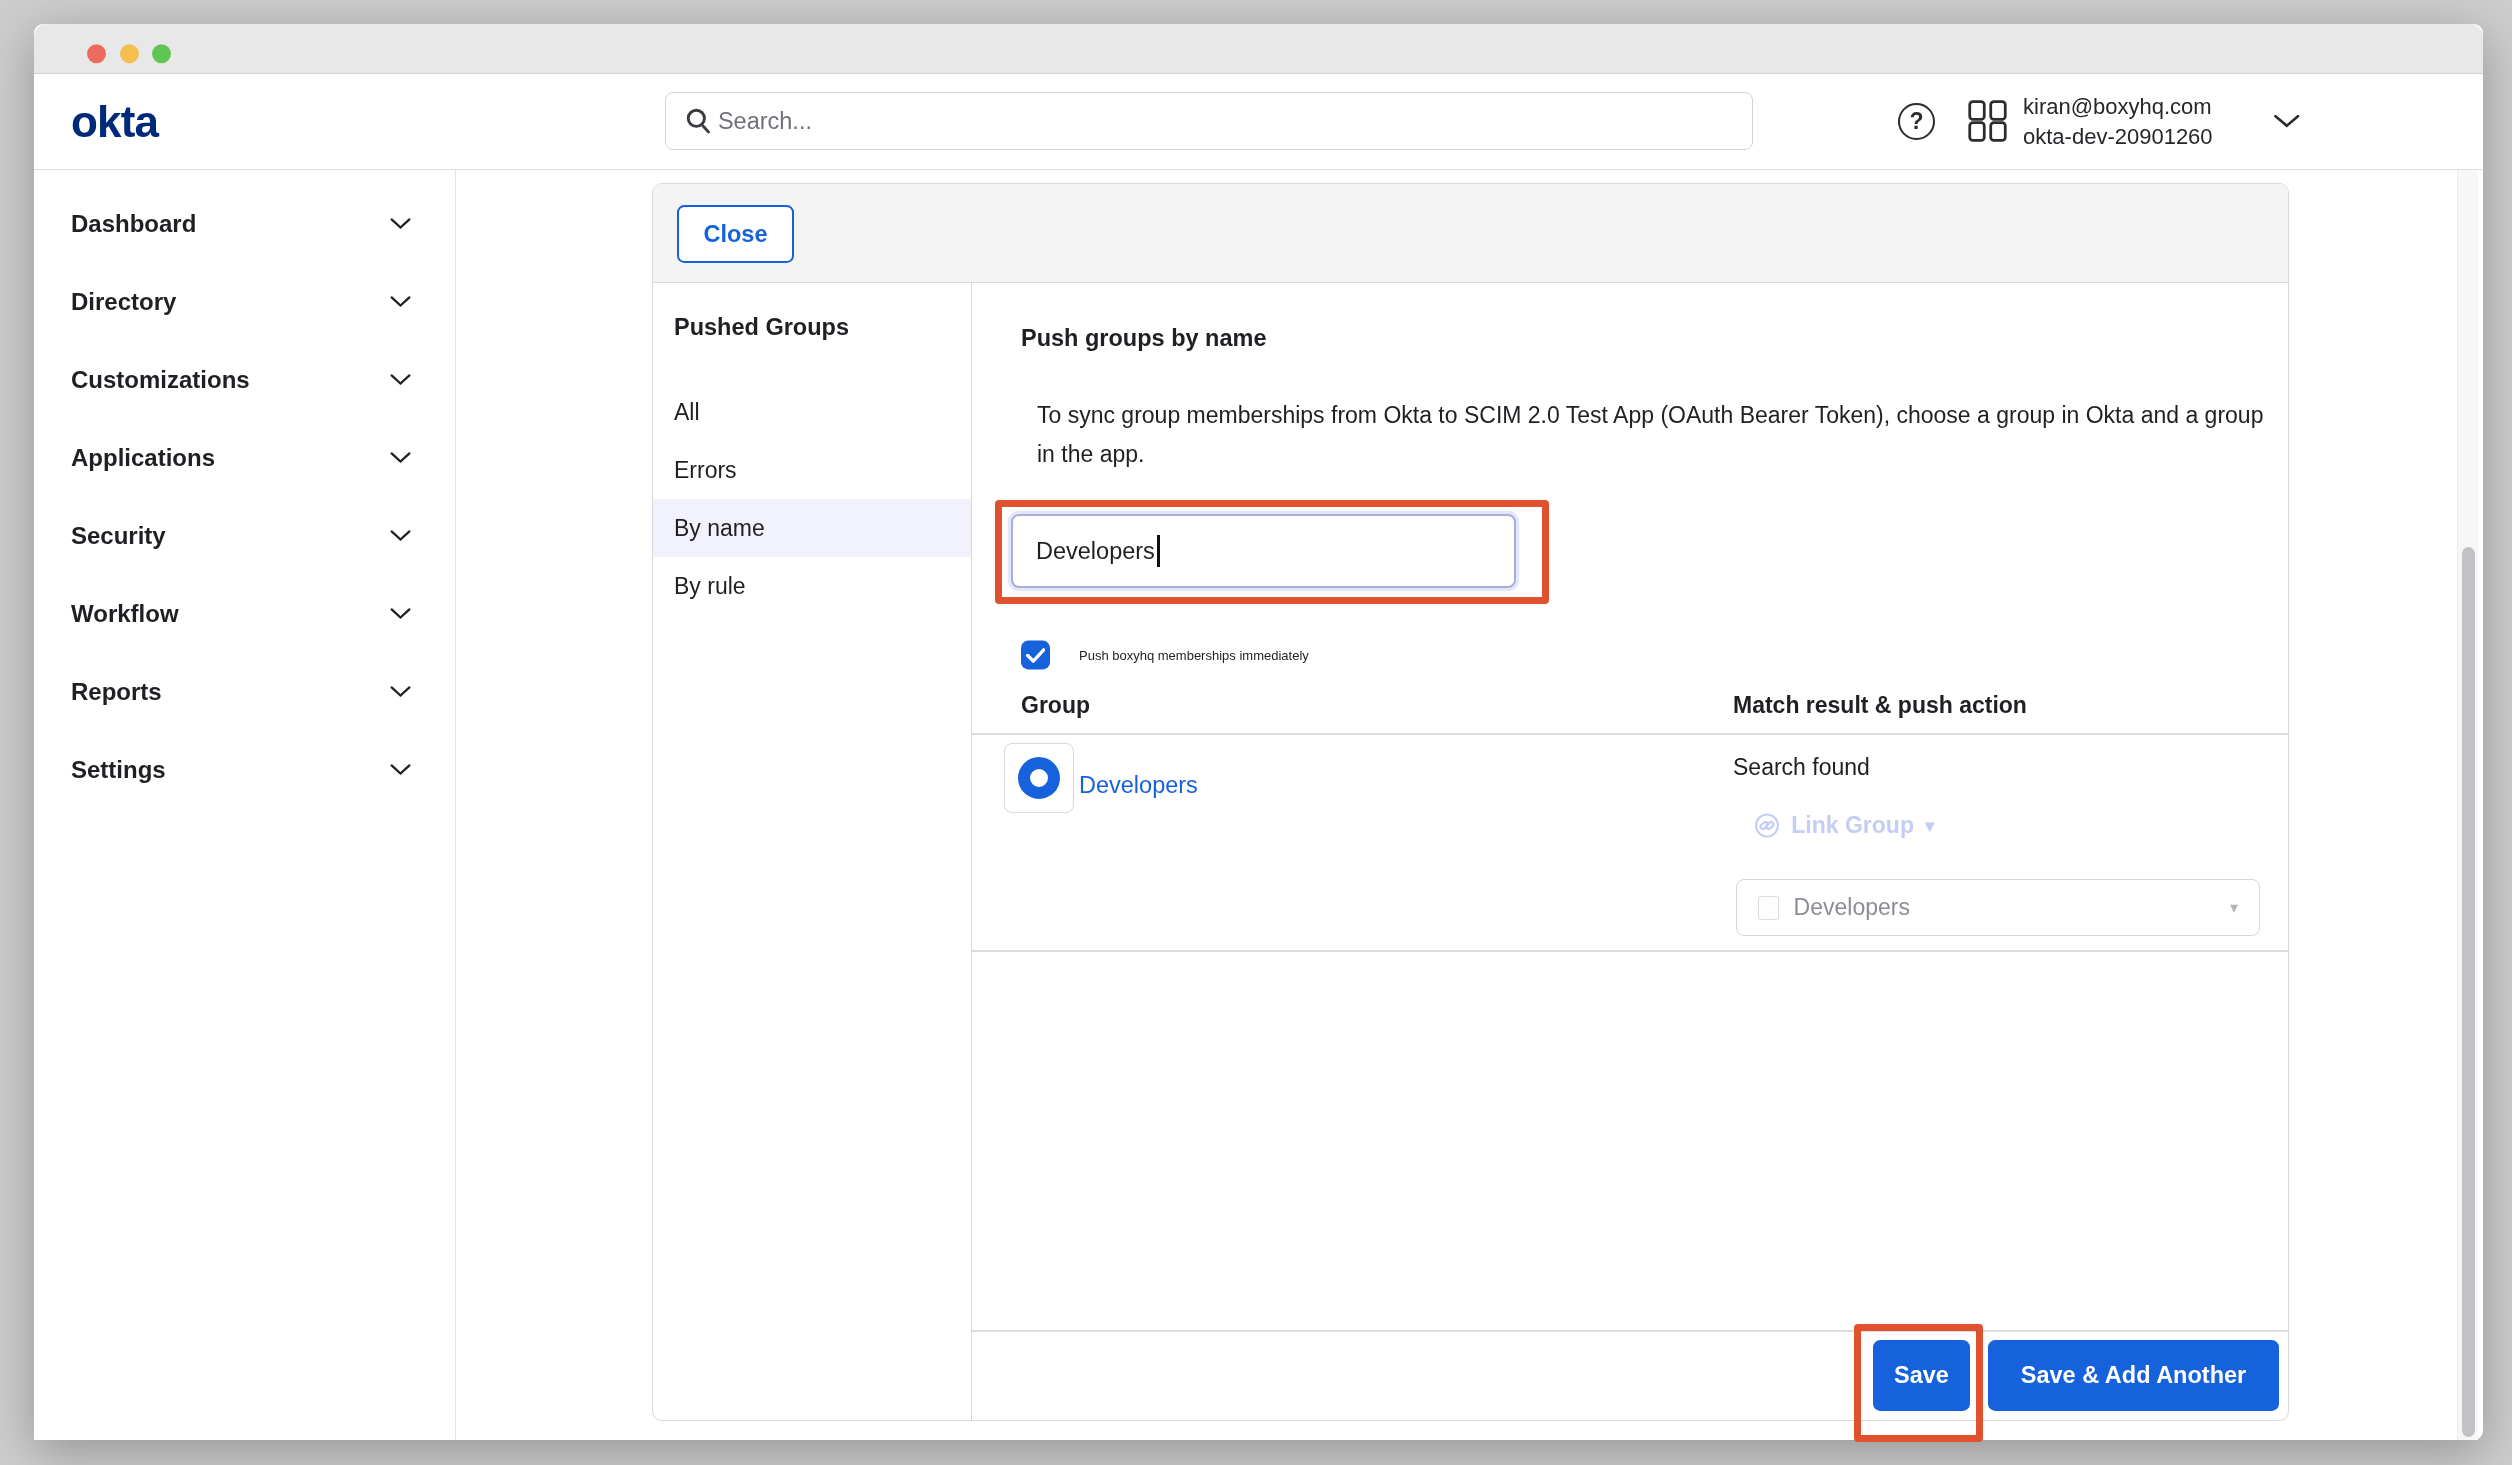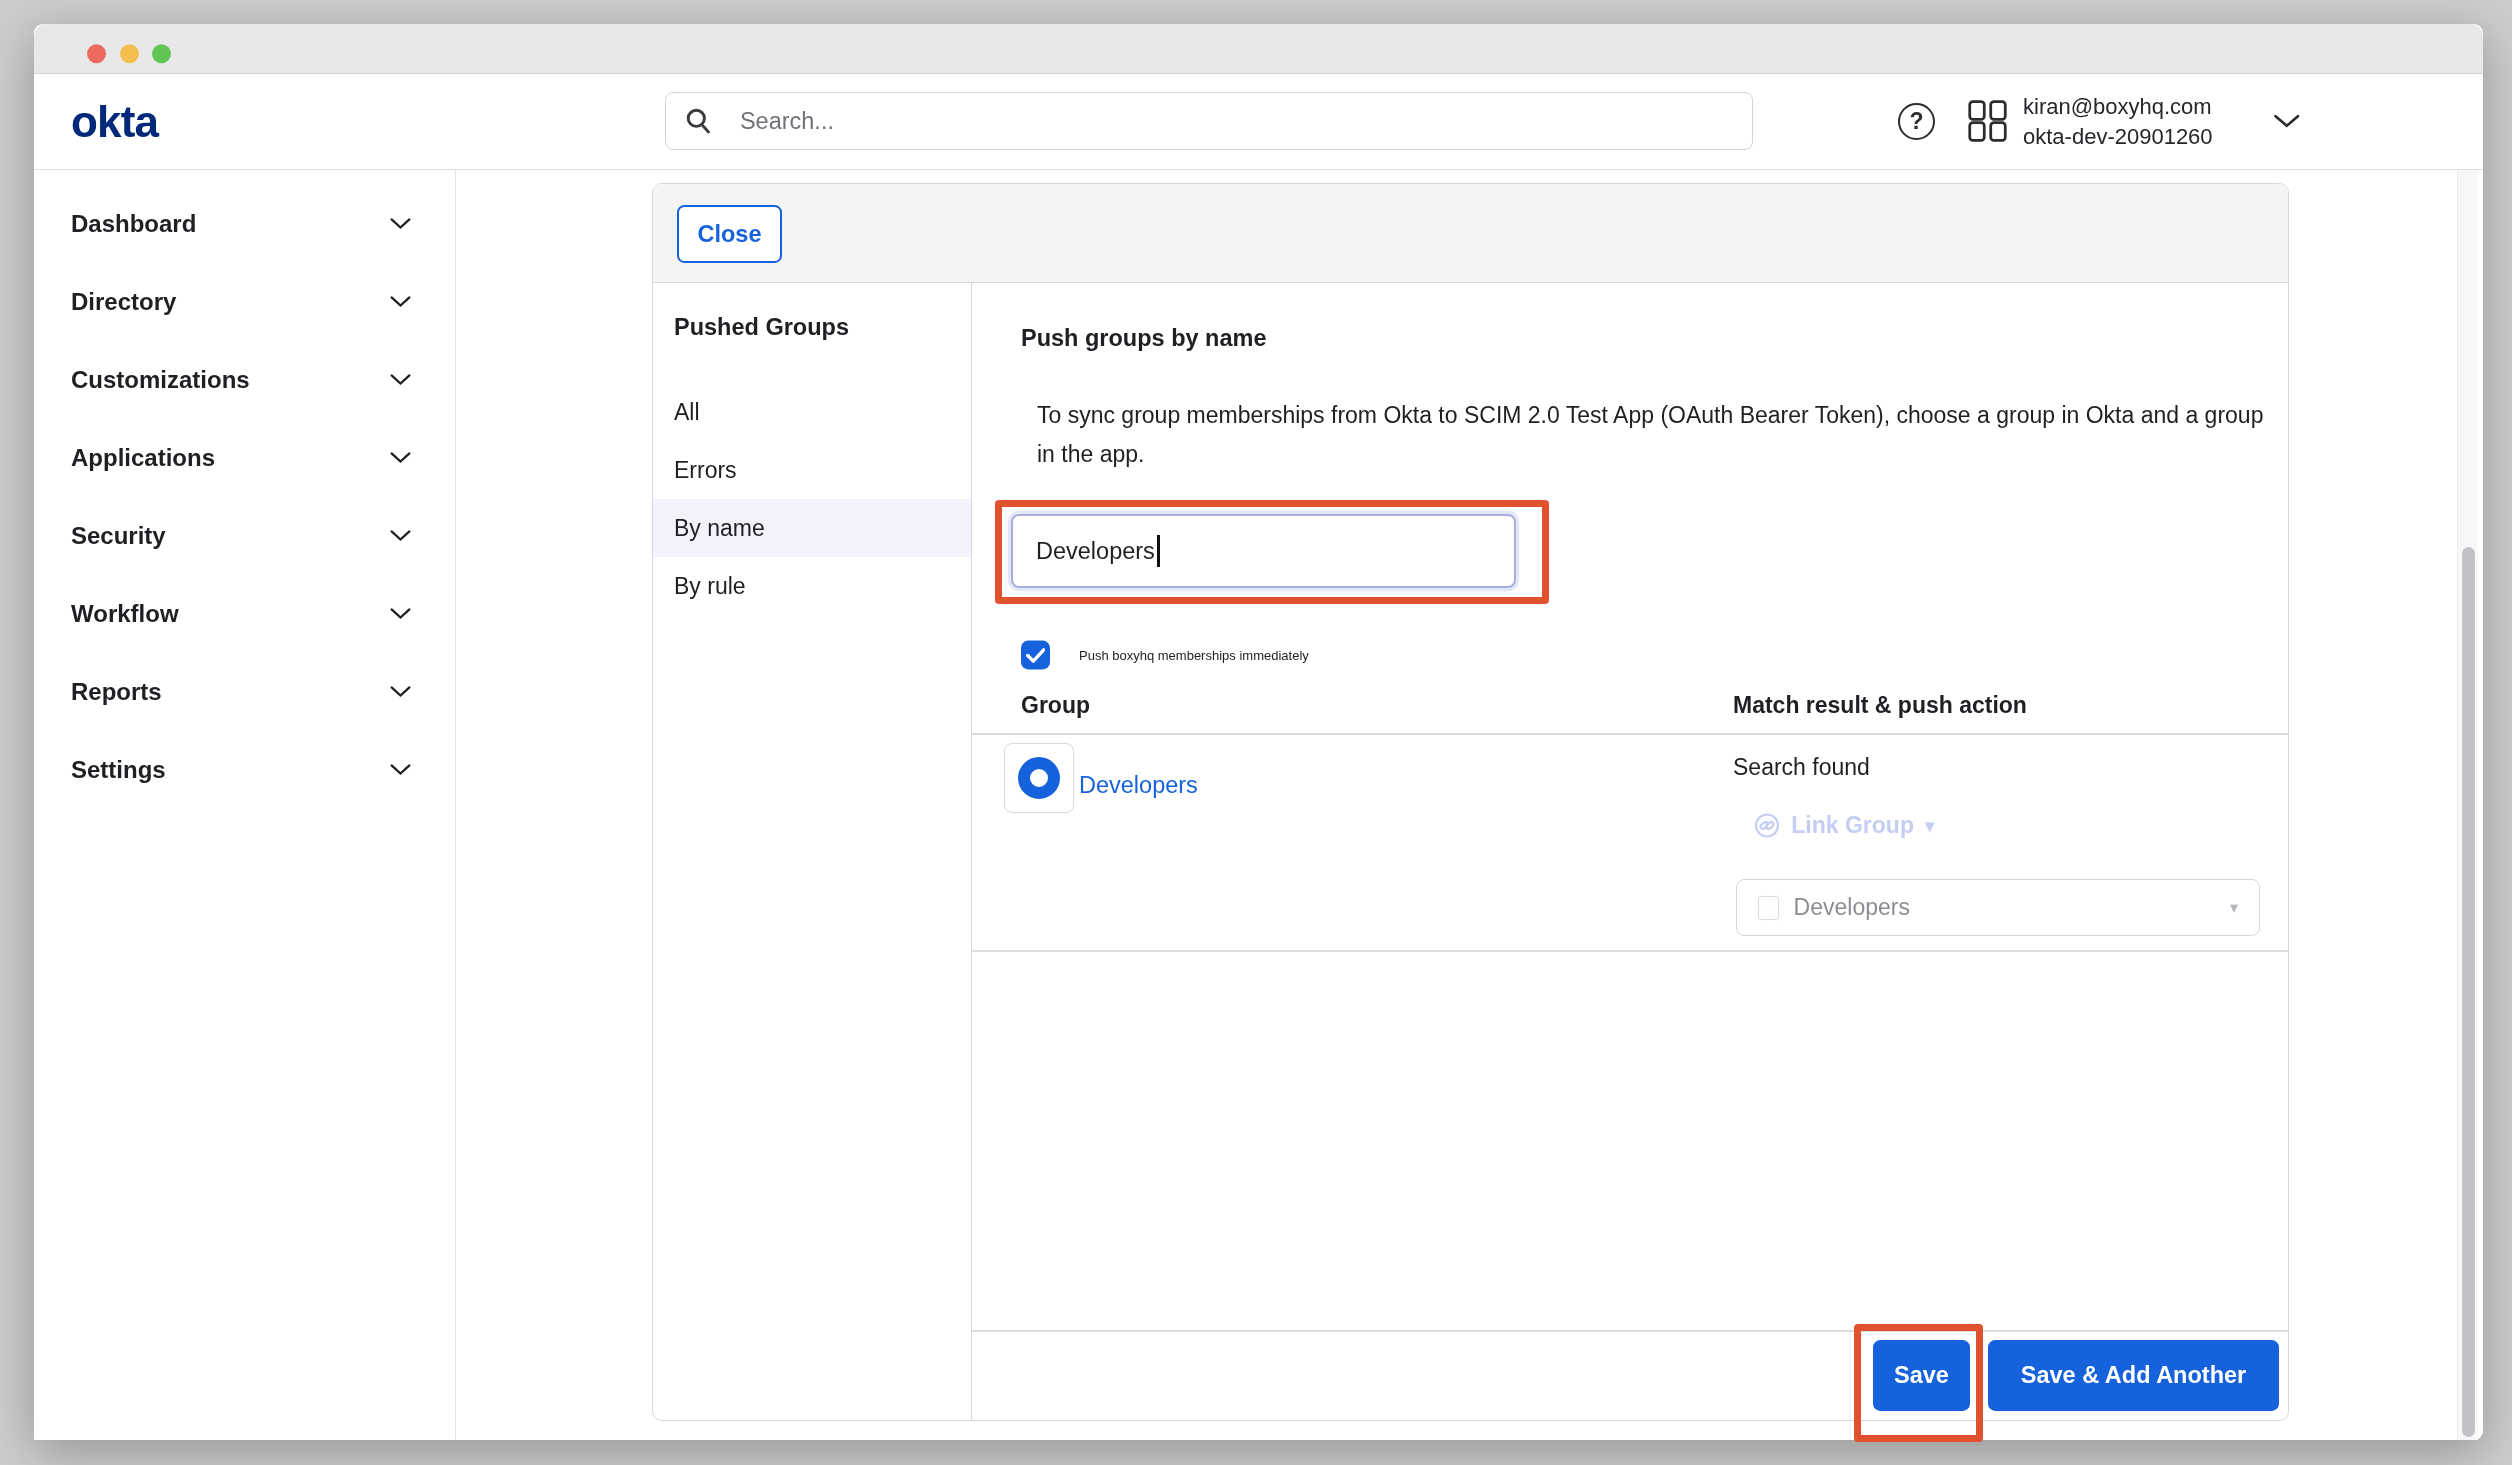"Search..." .search { gap: 27px -> 5px }
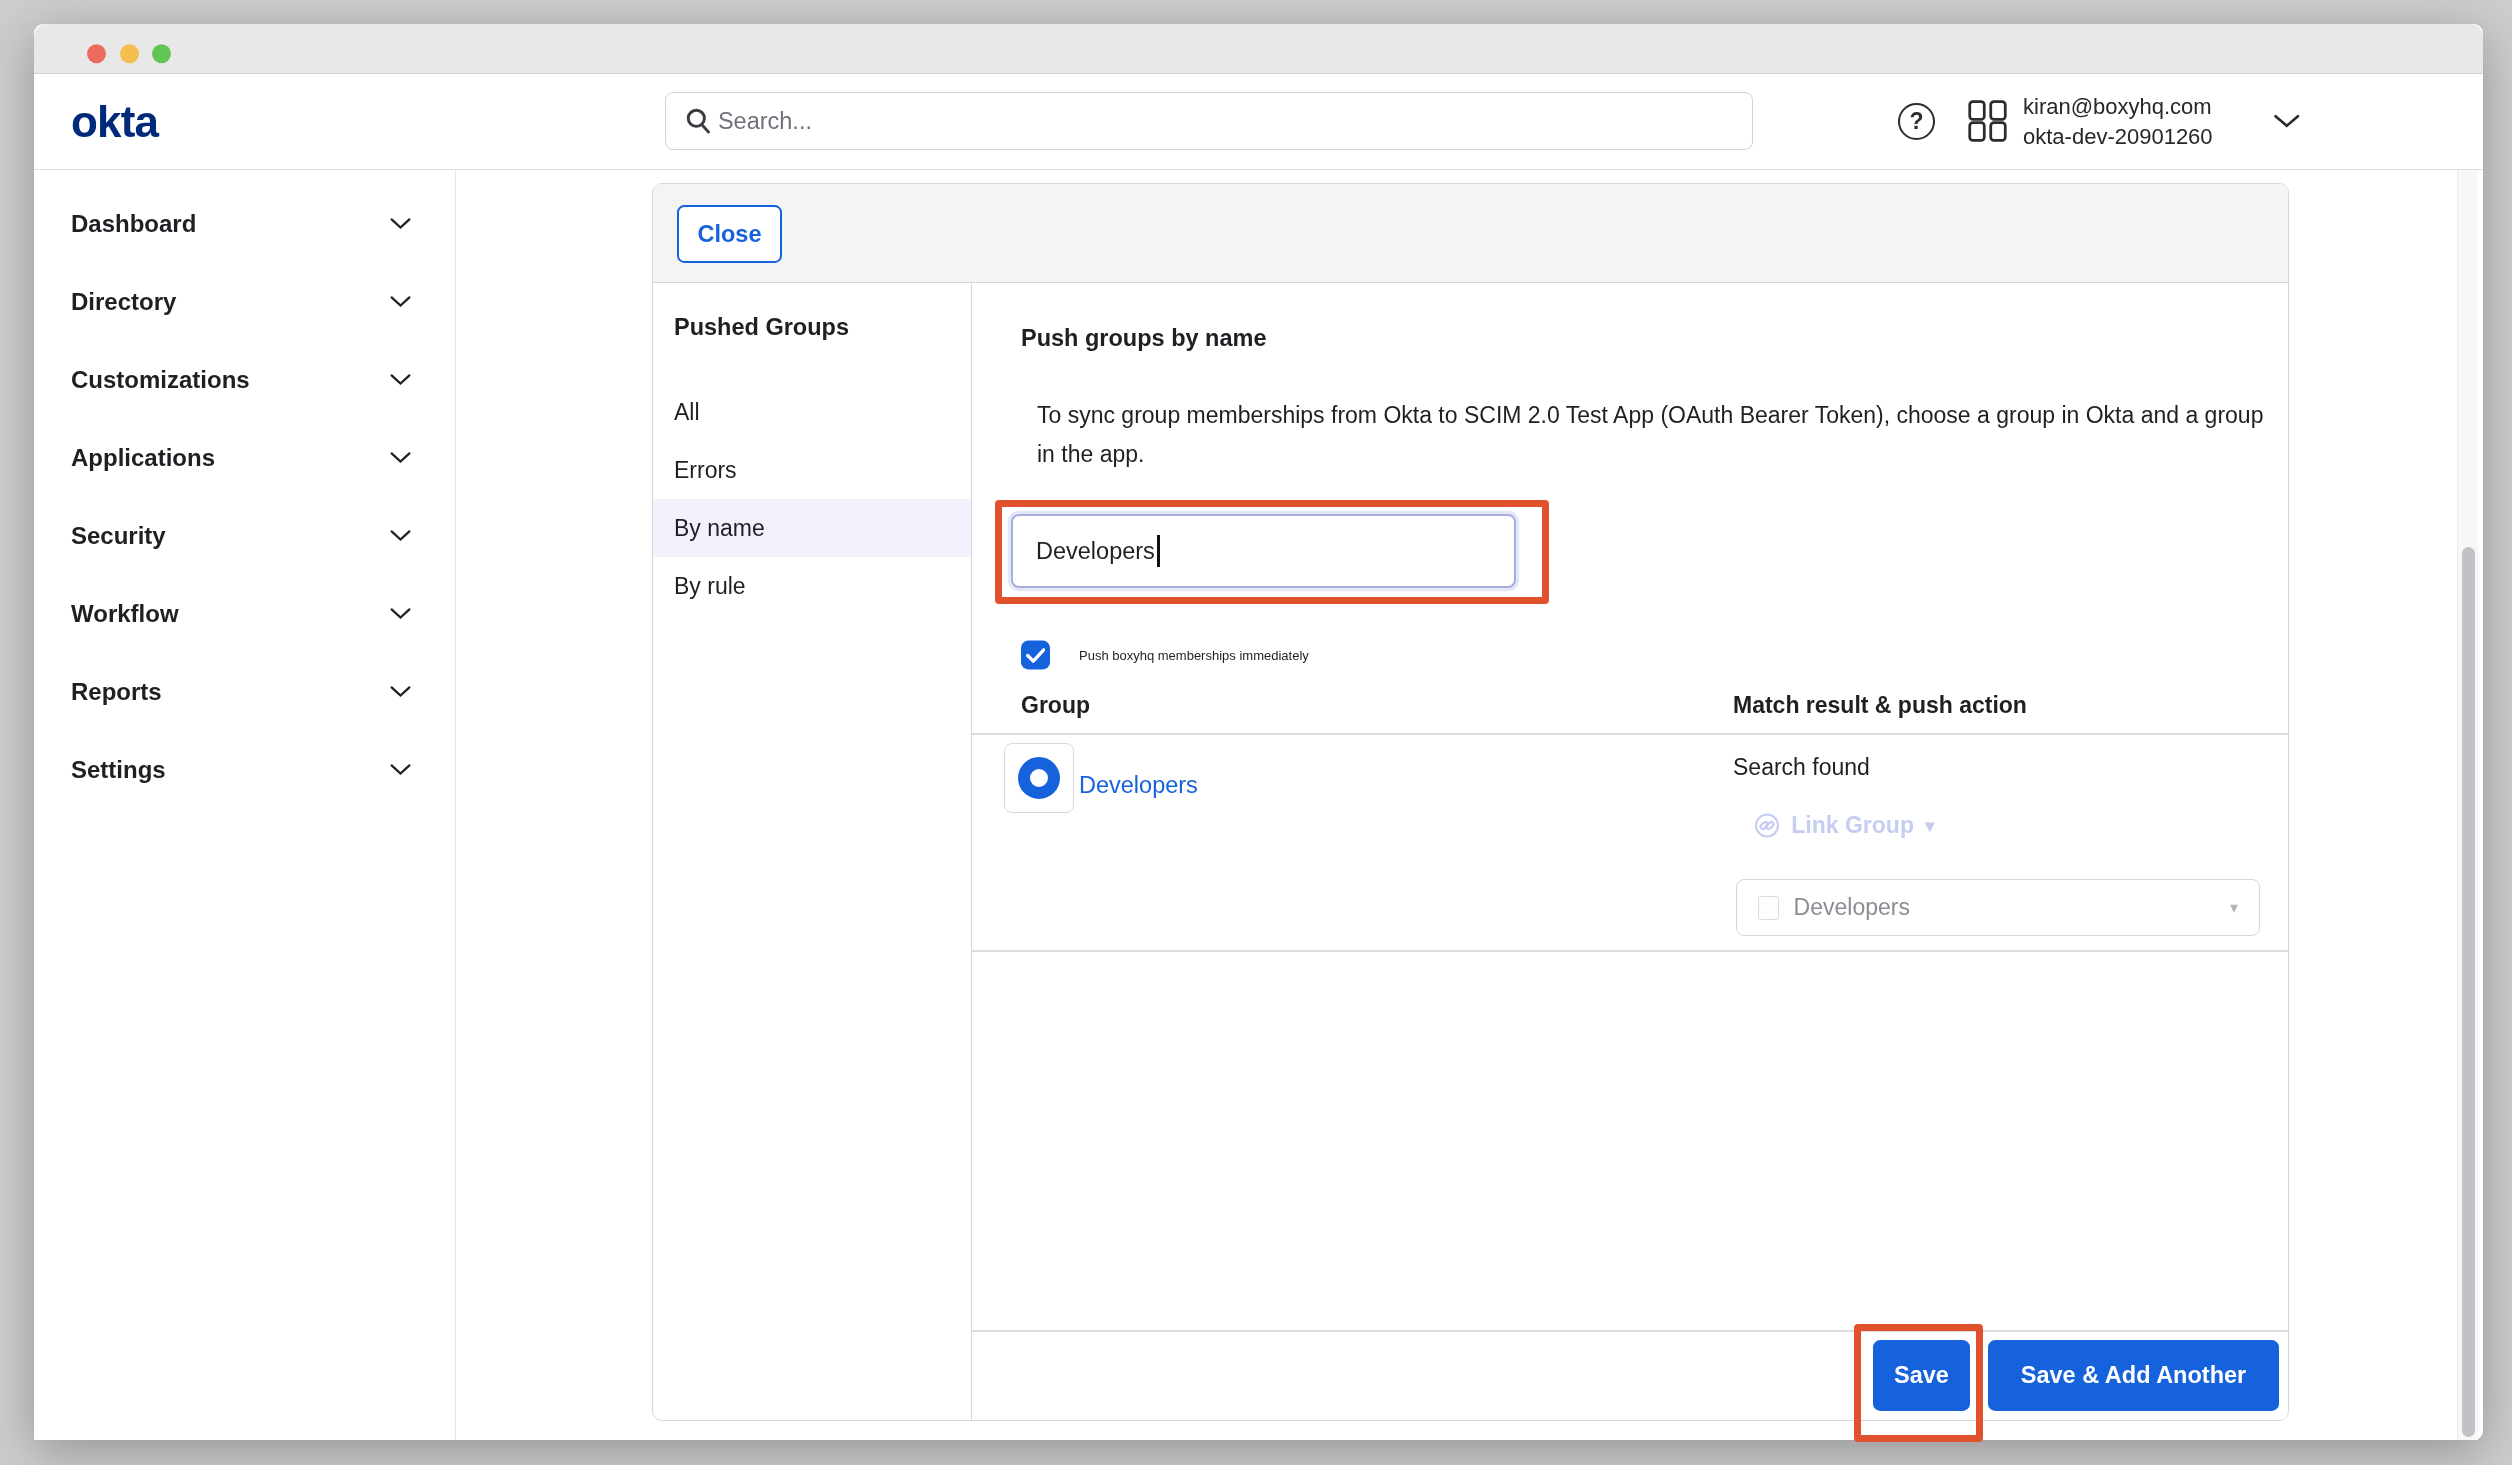"Close" .close-btn { width: 105px -> 117px }
